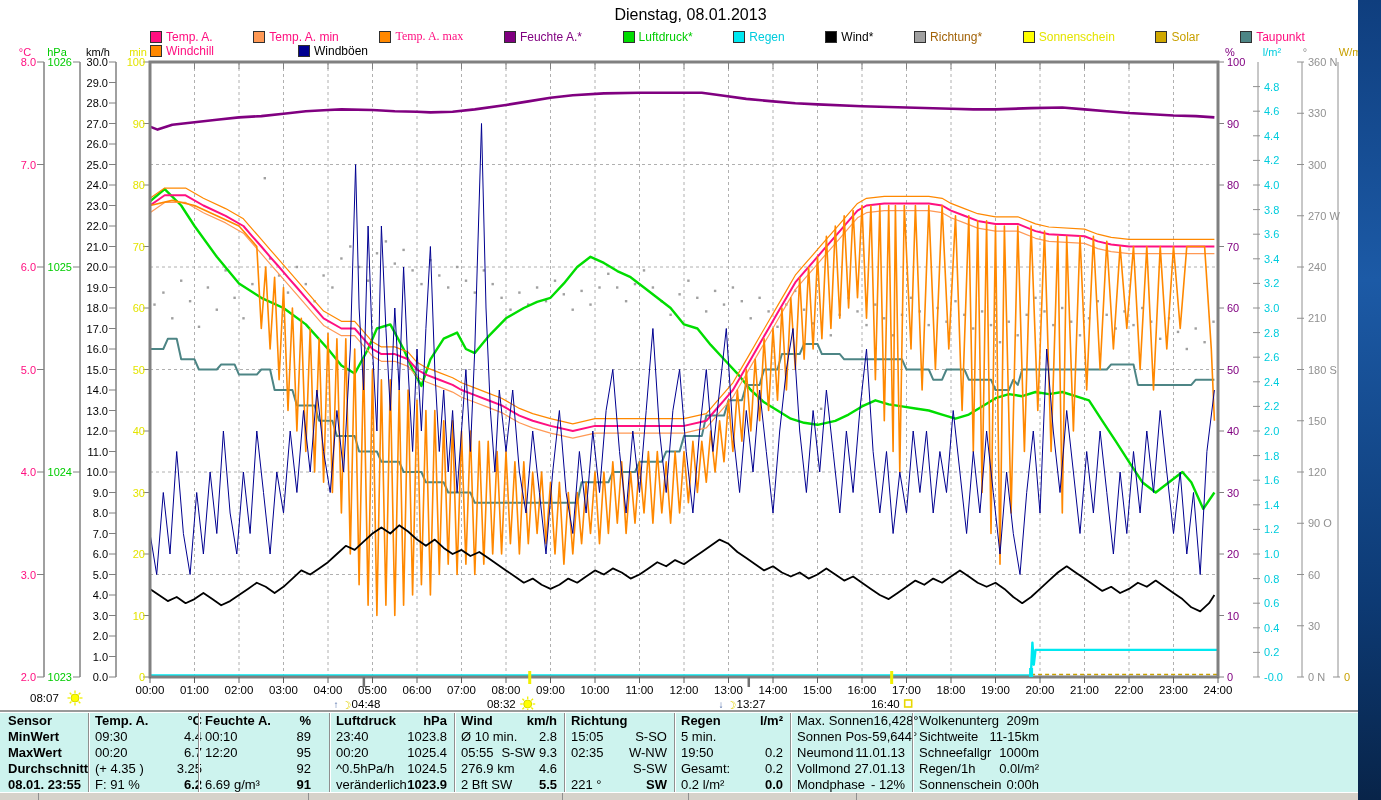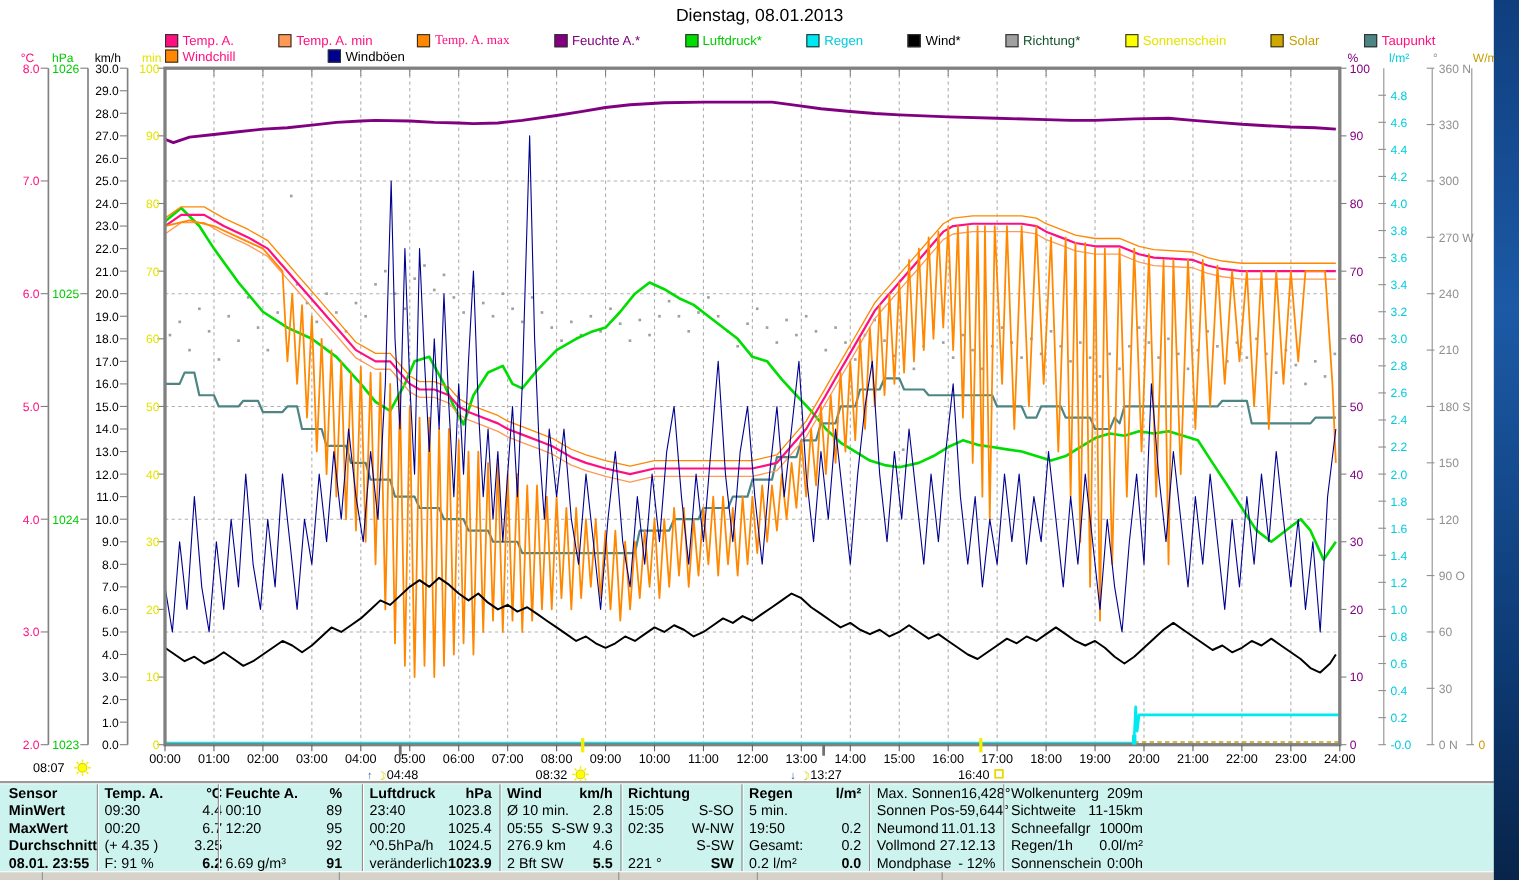"Richtung*" span { color: #14532d -> #a16207 }
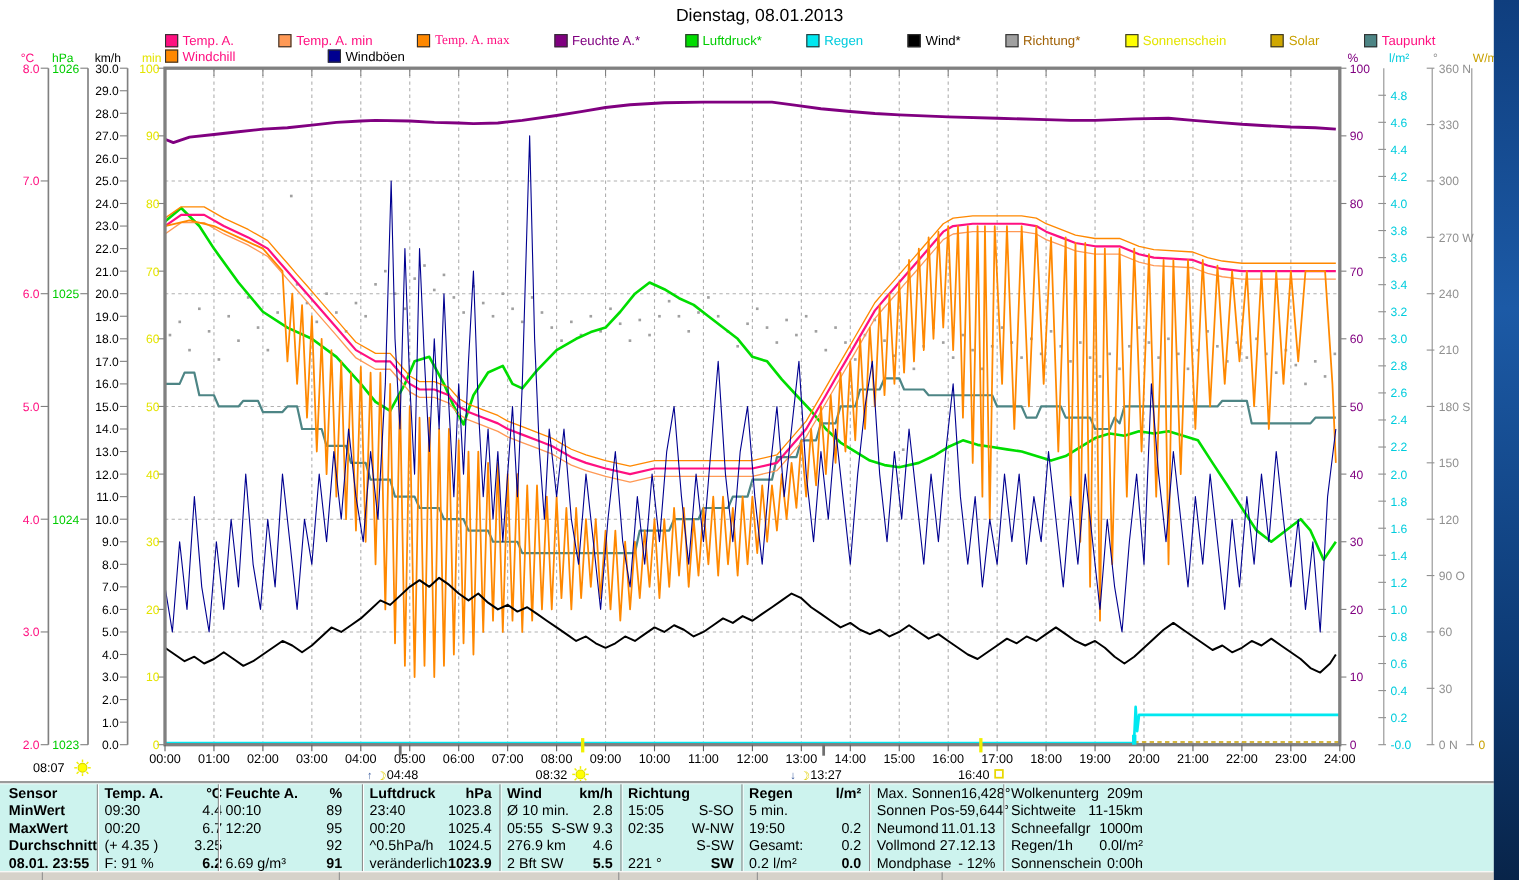"27.12.13" span { text: 27.12.13 -> 27.01.13 }
